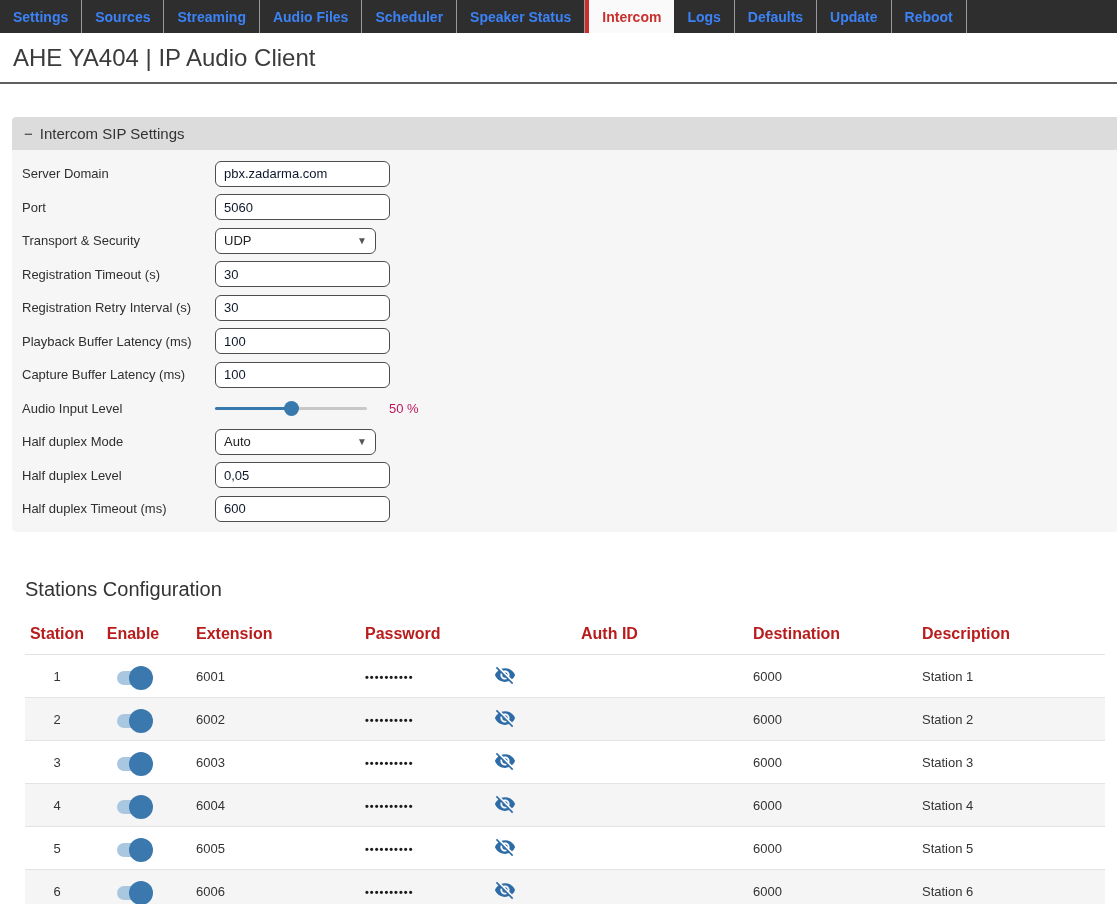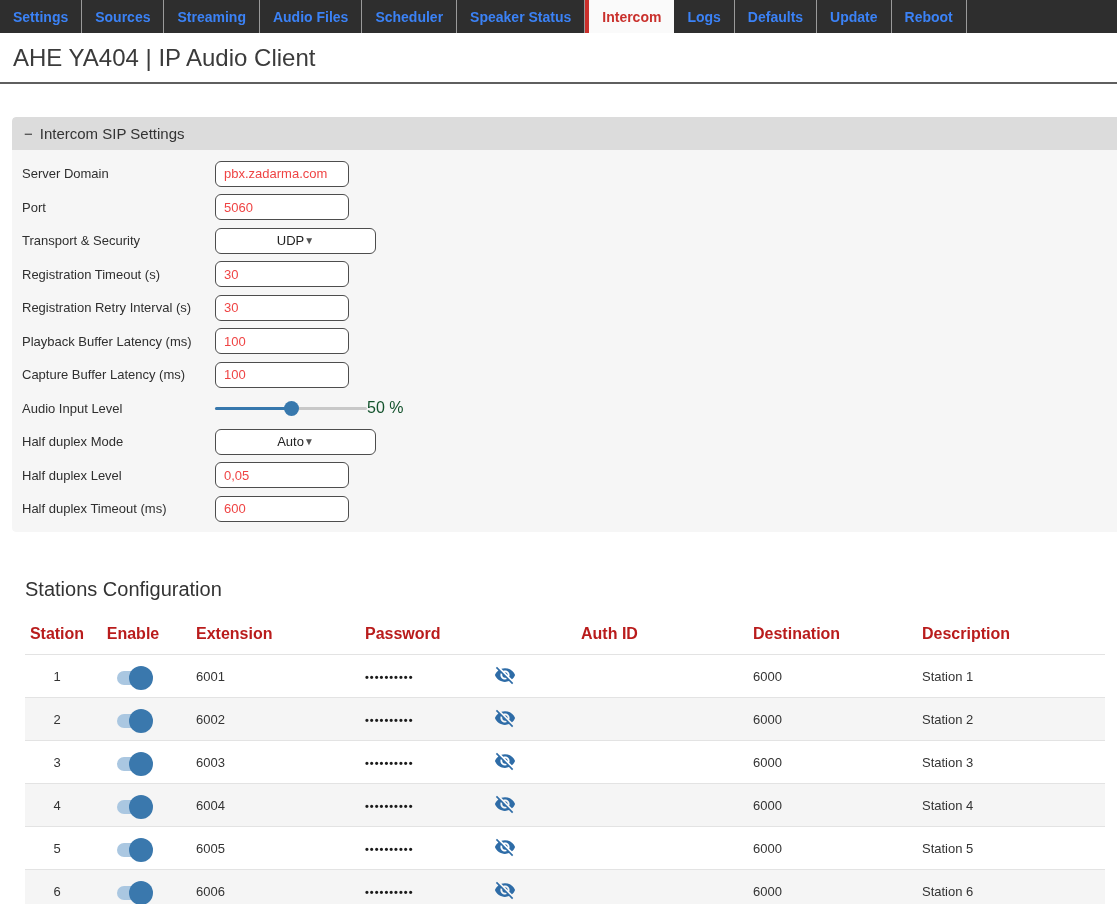"pbx.zadarma.com" .text-input { color: #ef4444 -> #0f172a; width: 134px -> 175px }
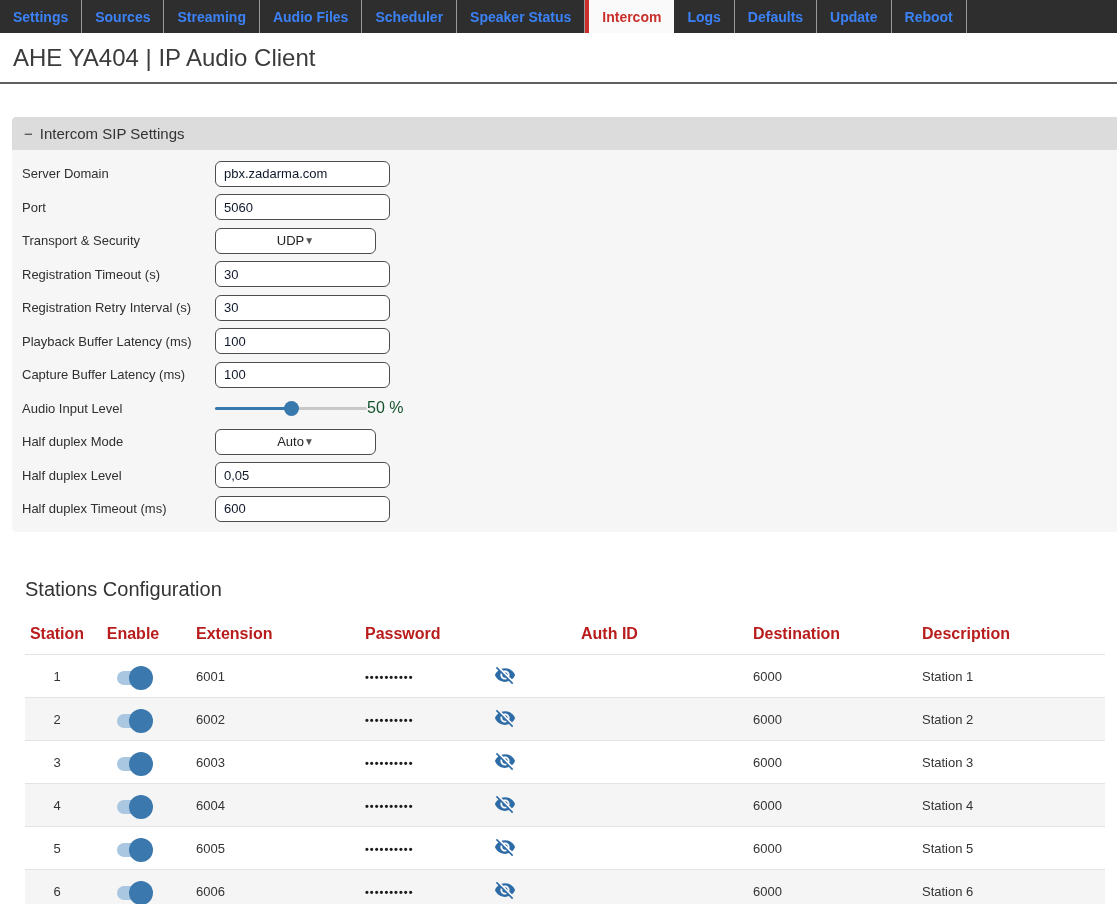"UDP" .select-box { justify-content: center -> space-between }
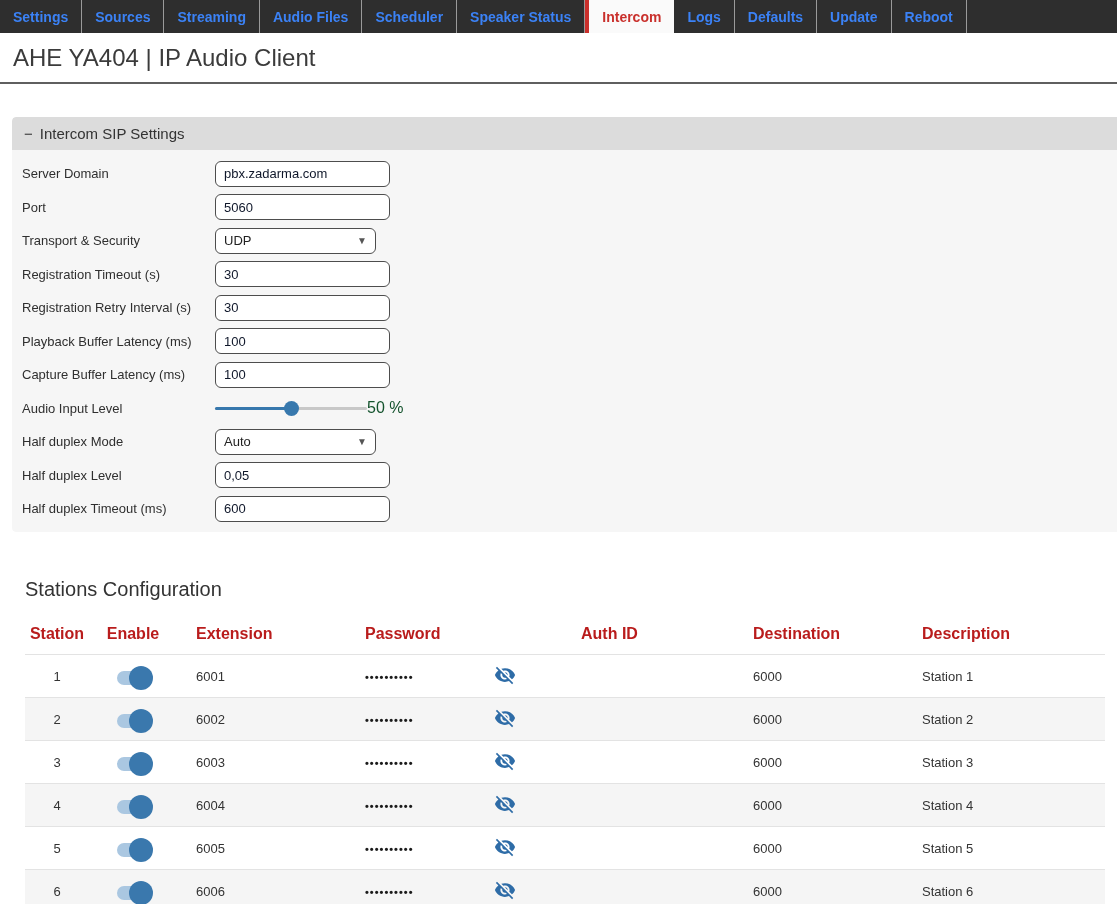"50 %" .slider-value { color: #14532d -> #be185d; font-size: 16px -> 13px; margin-left: none -> 22px }
